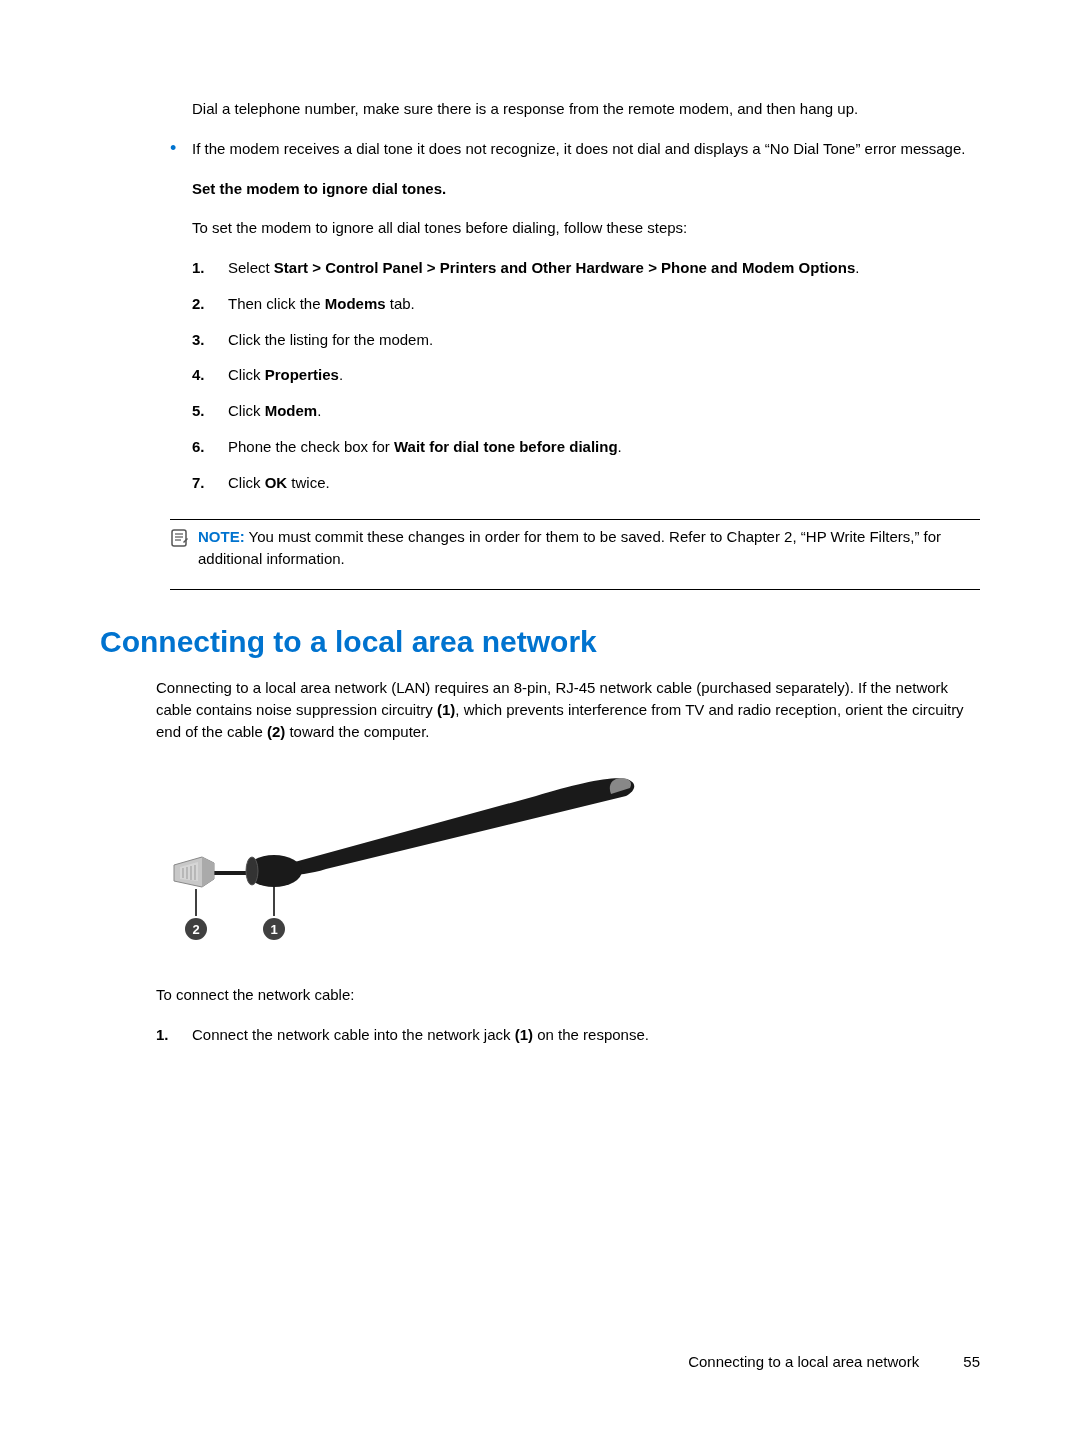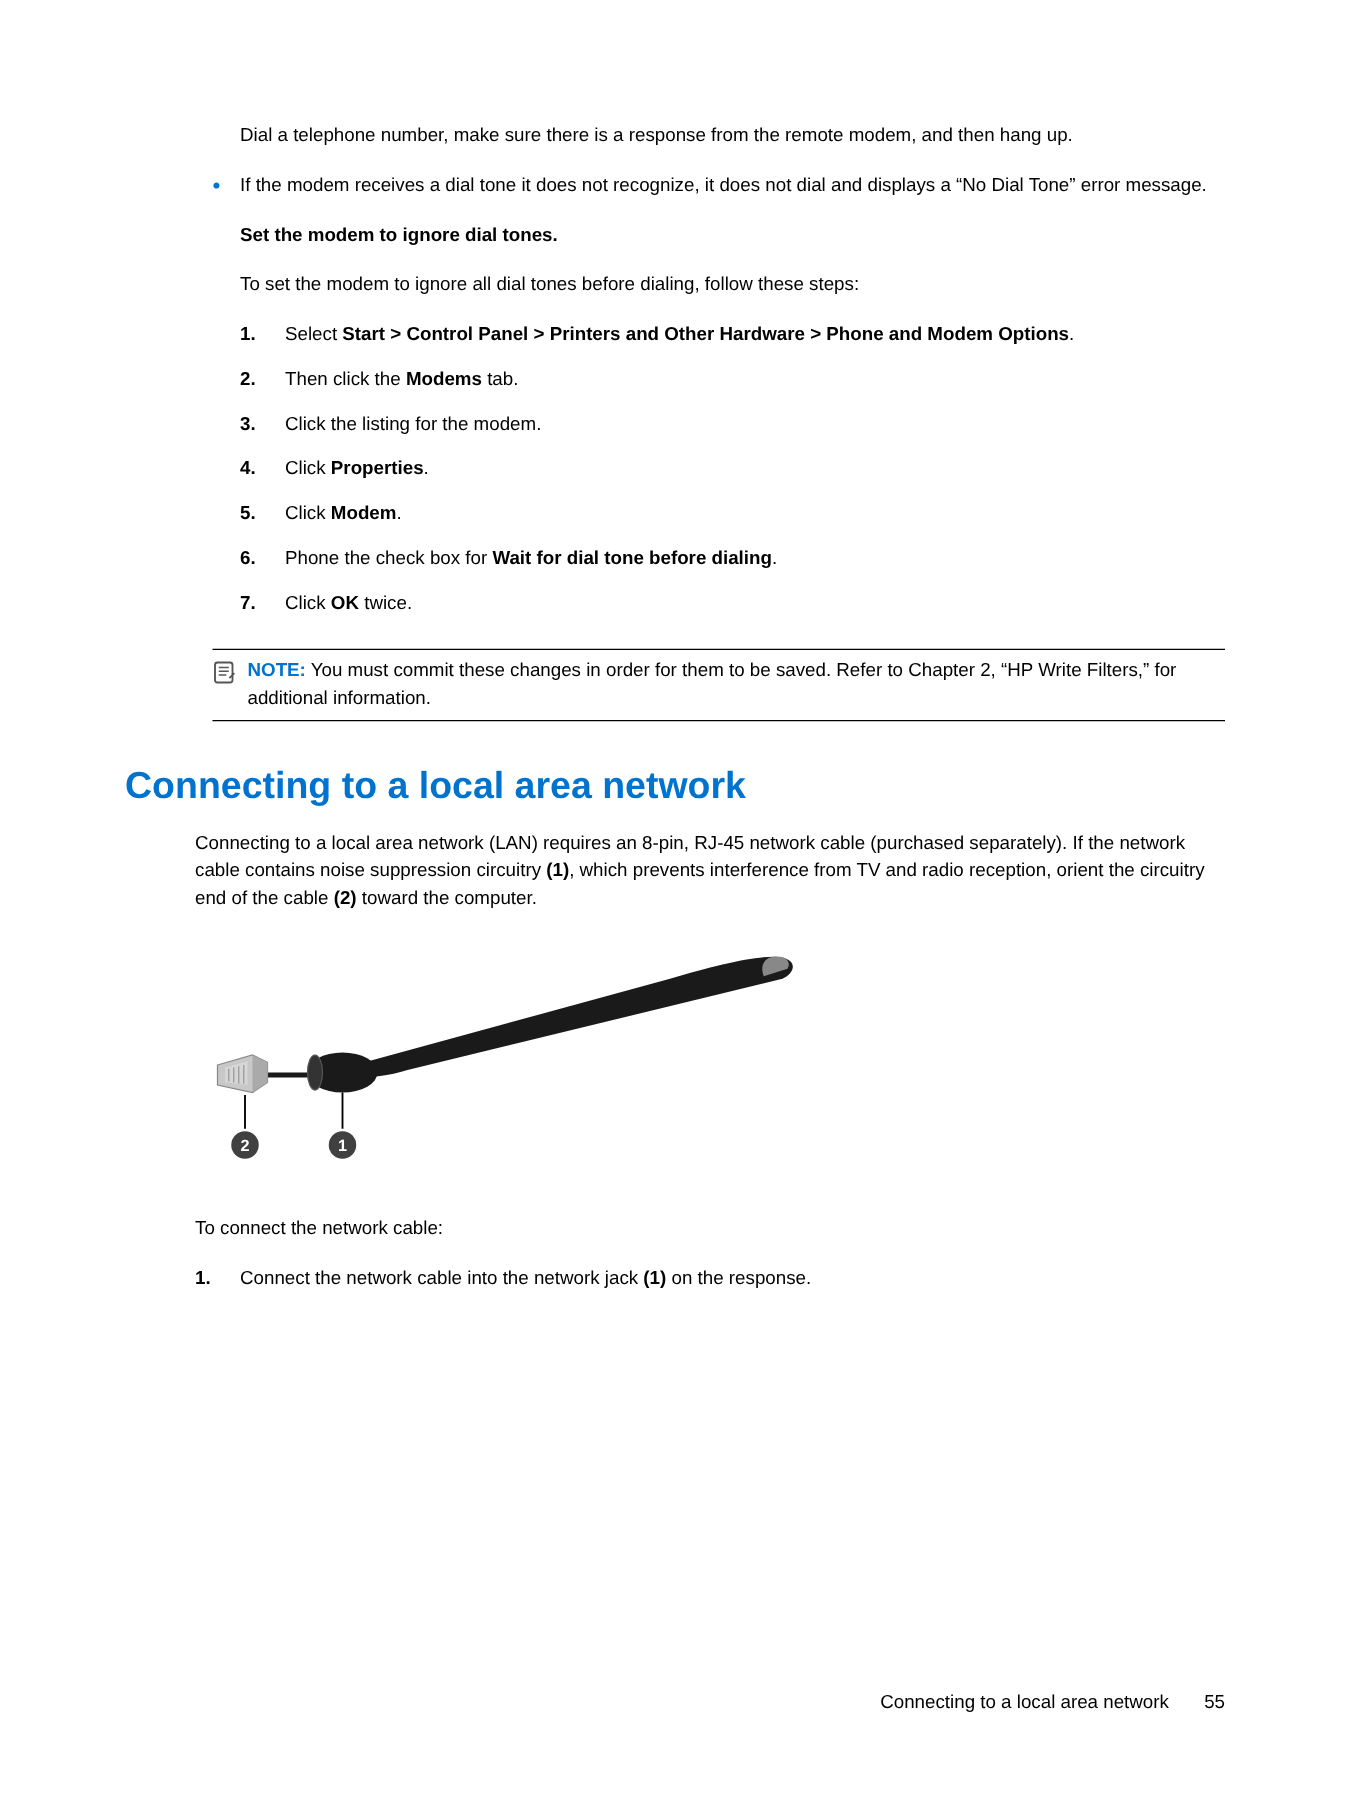"NOTE: You must commit these" .note-box { padding: 6px 0 6px 0 -> 6px 0 19px 0 }
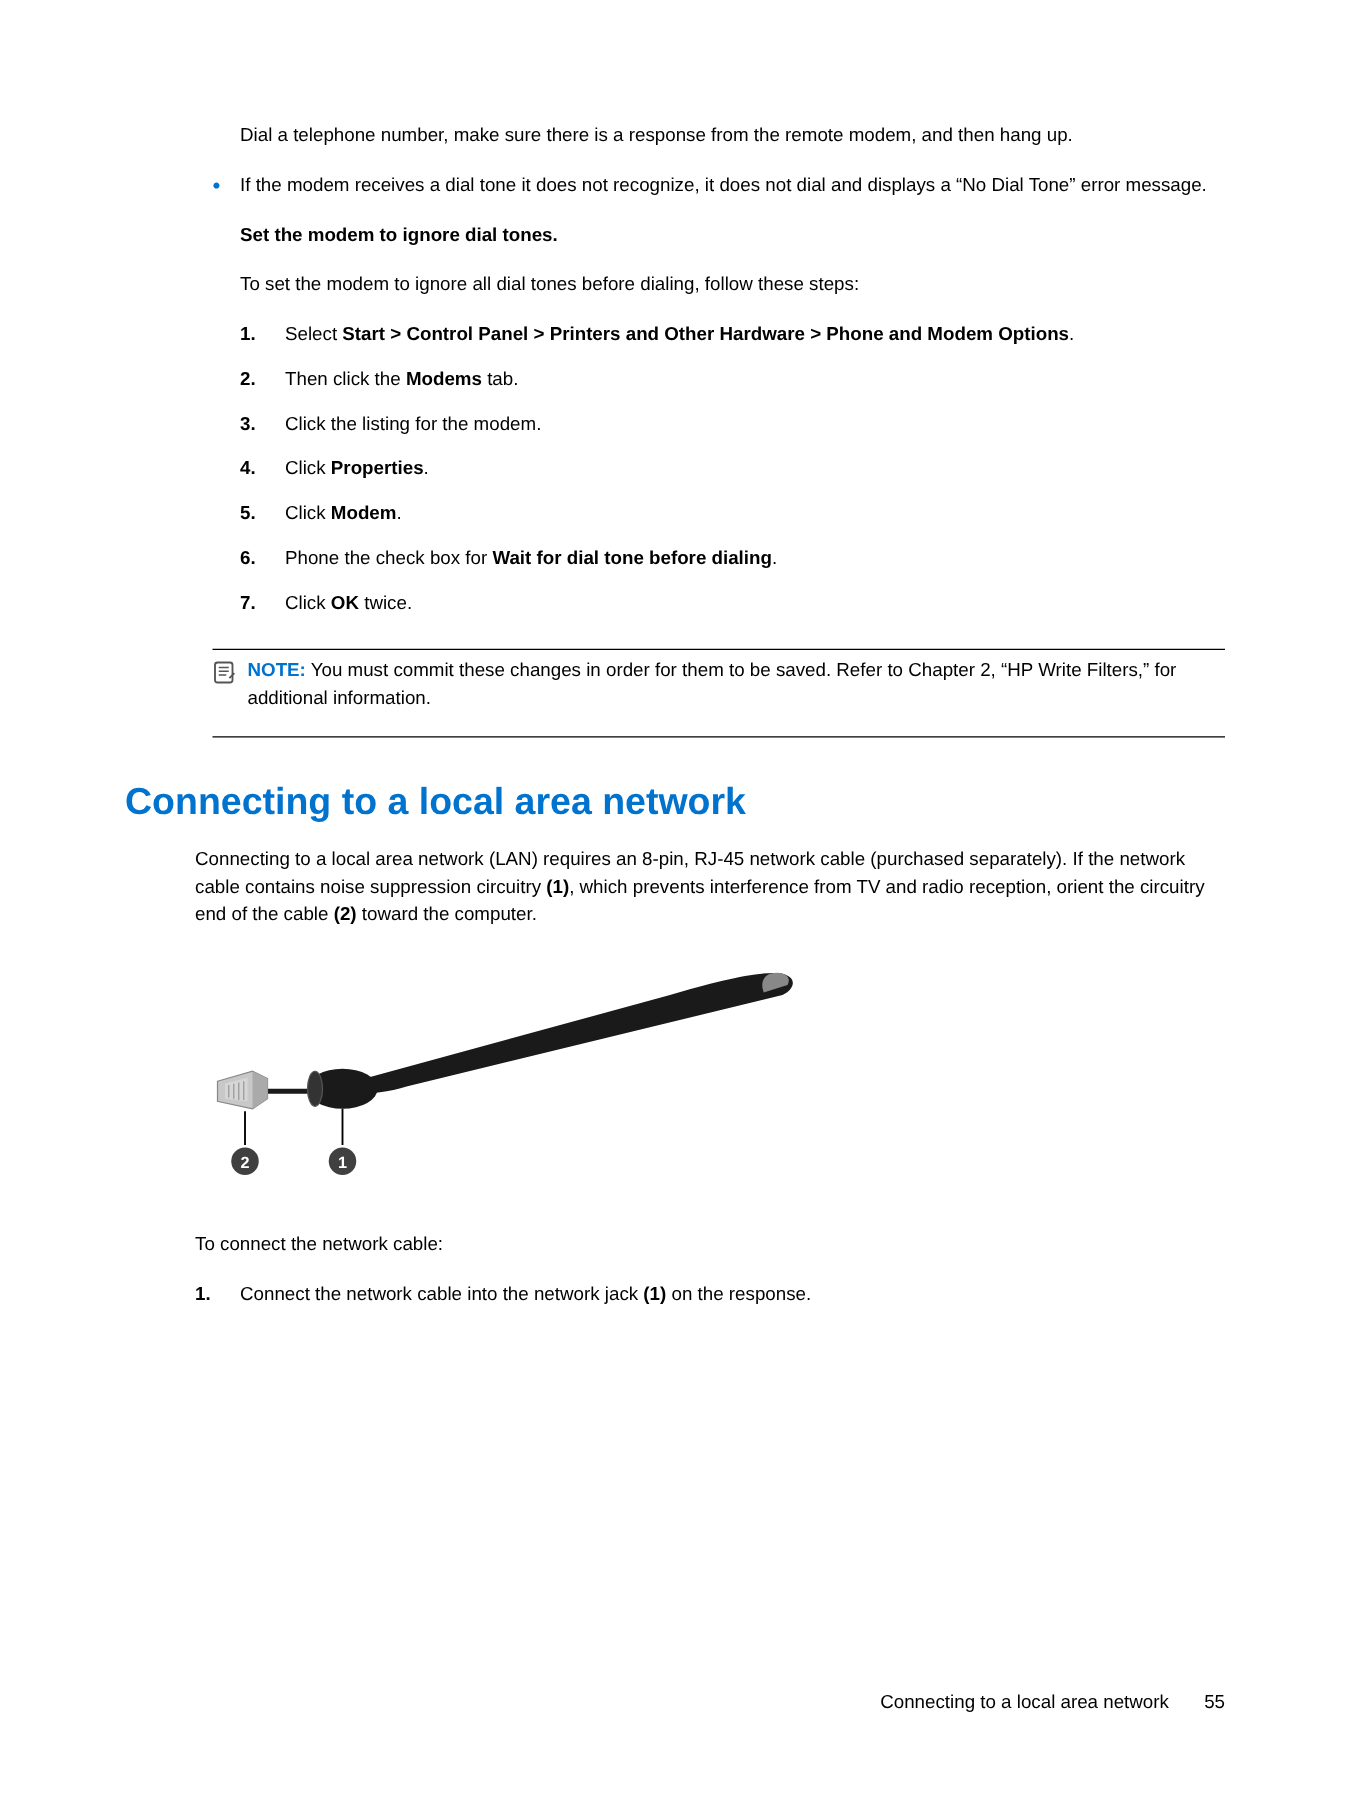"55" .footer-page { margin-left: 24px -> 40px }
